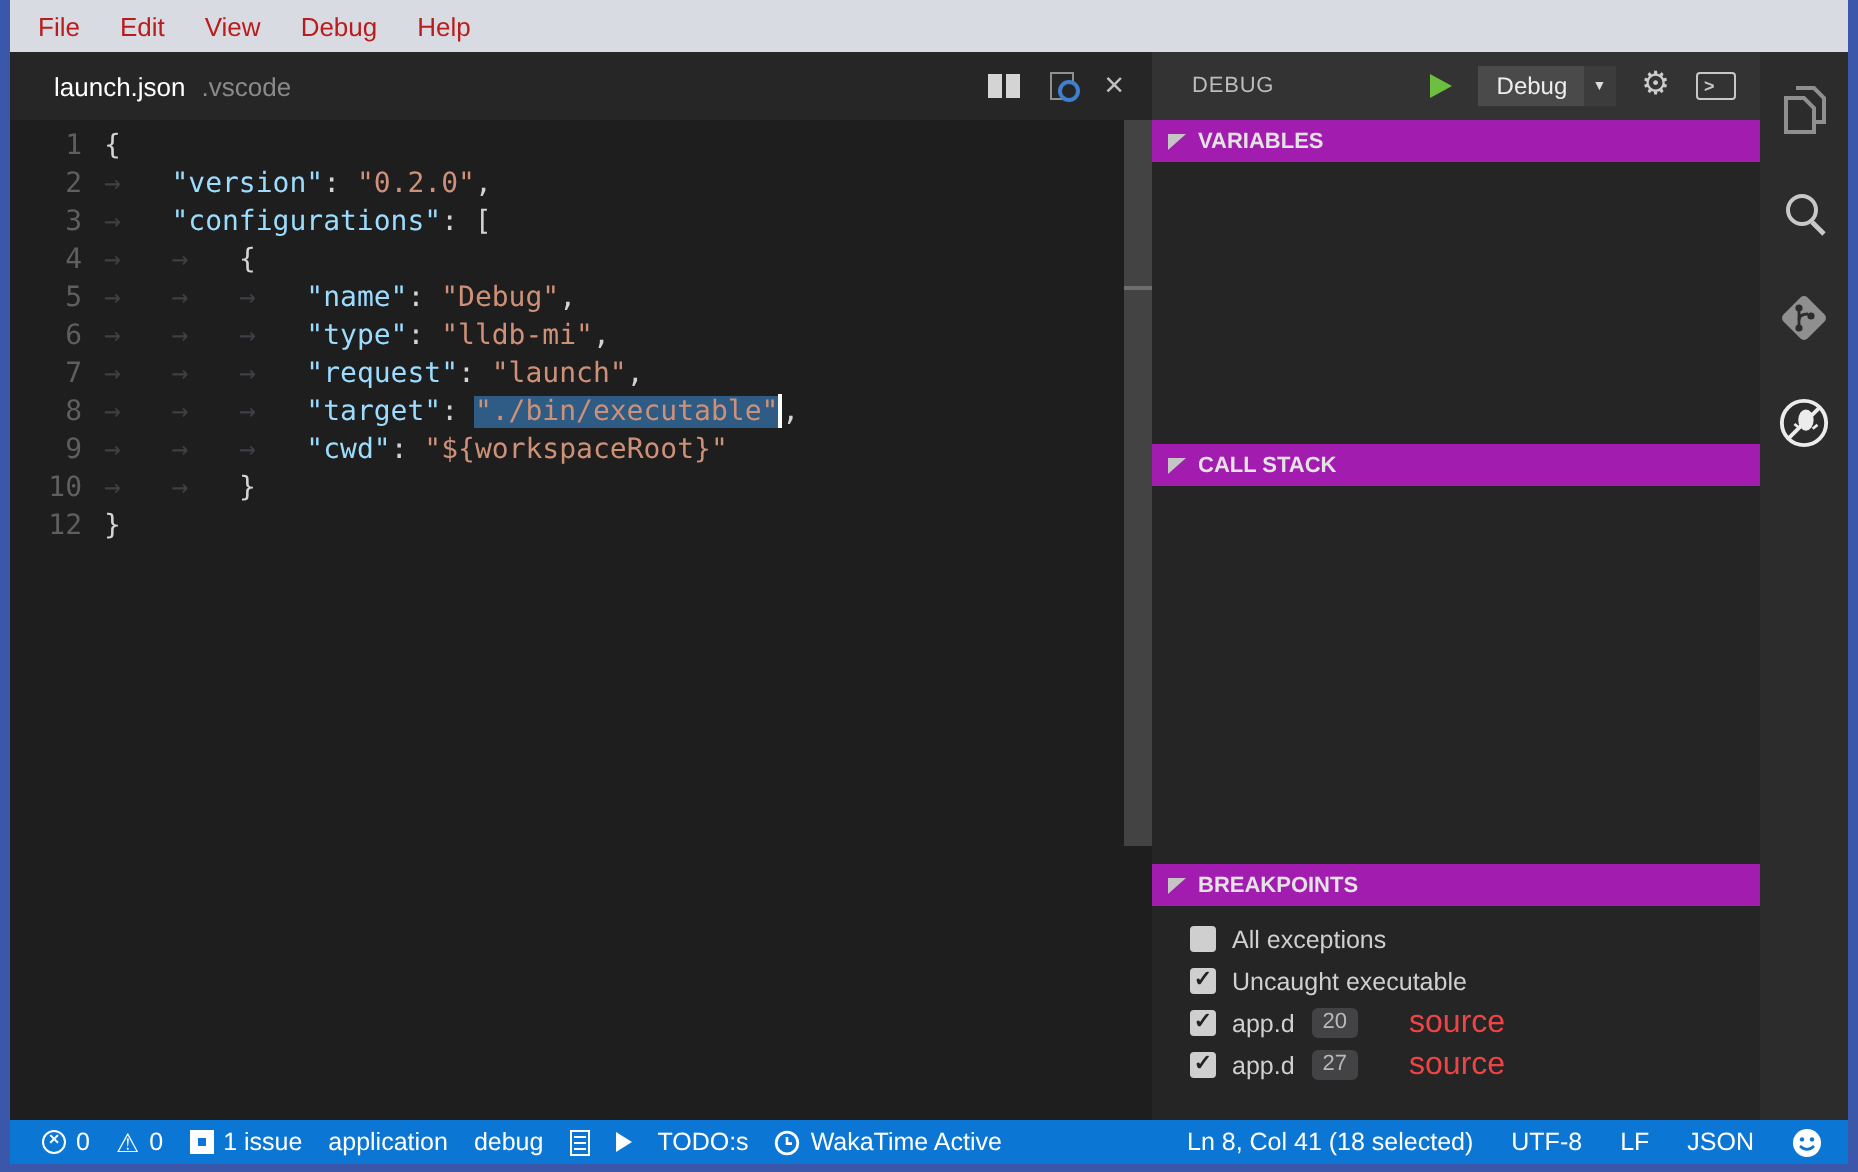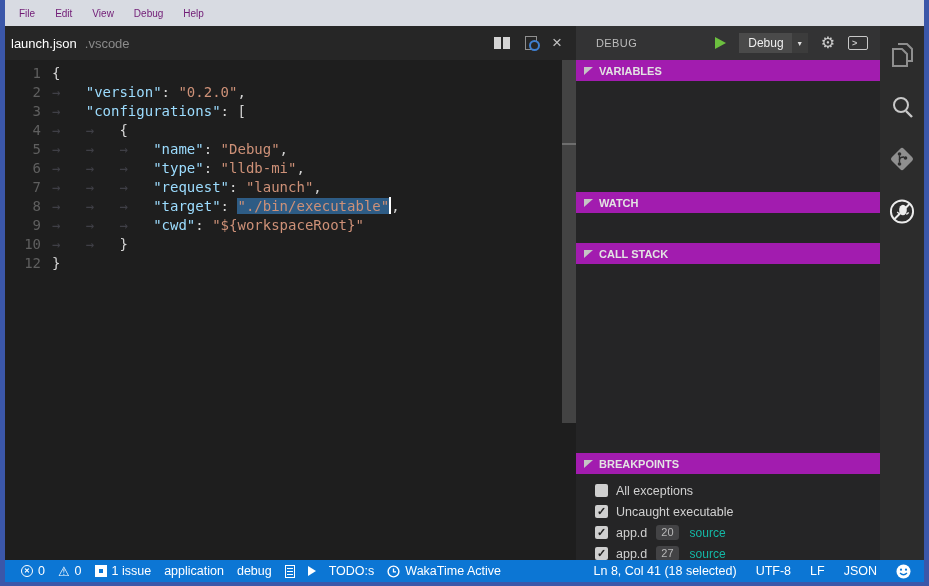"File" .menu-item { color: #701a75 -> #b91c1c; font-size: 10px -> 13px }
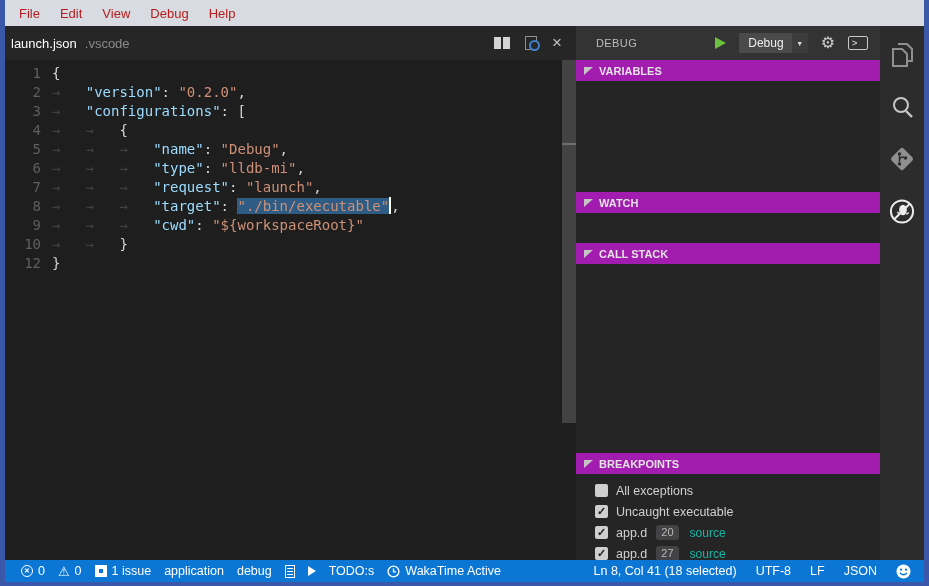"launch.json" .tab { padding-left: 6px -> 22px }
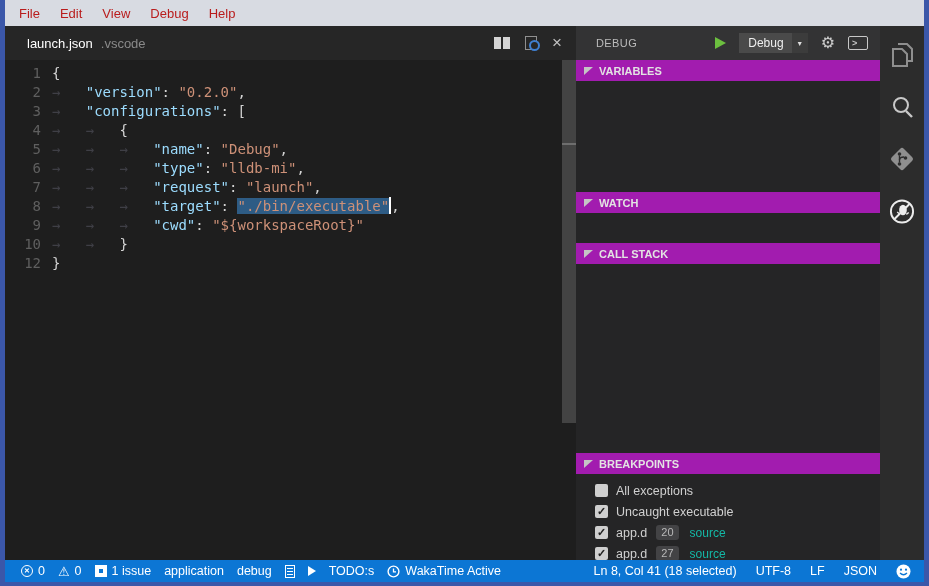"WATCH" div.section-header { html: <div> <svg> <polygon></polygon> </svg> <span>WATCH</span> </div> -> none }
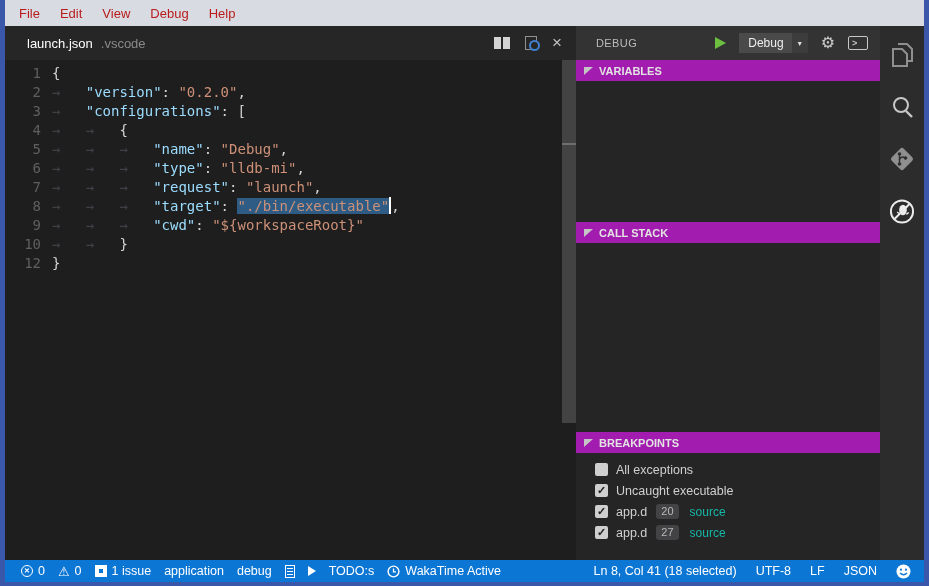"source" .bp-meta { color: #14b8a6 -> #ef4444; font-size: 12px -> 16px; margin-left: 11px -> 26px }
